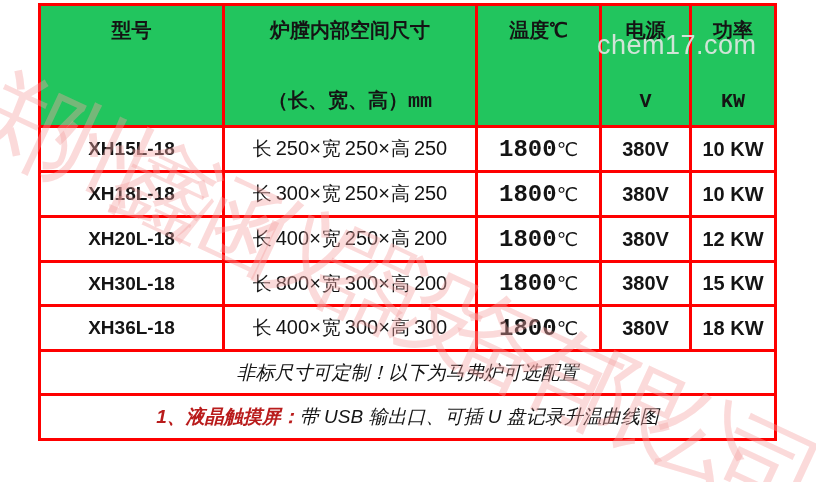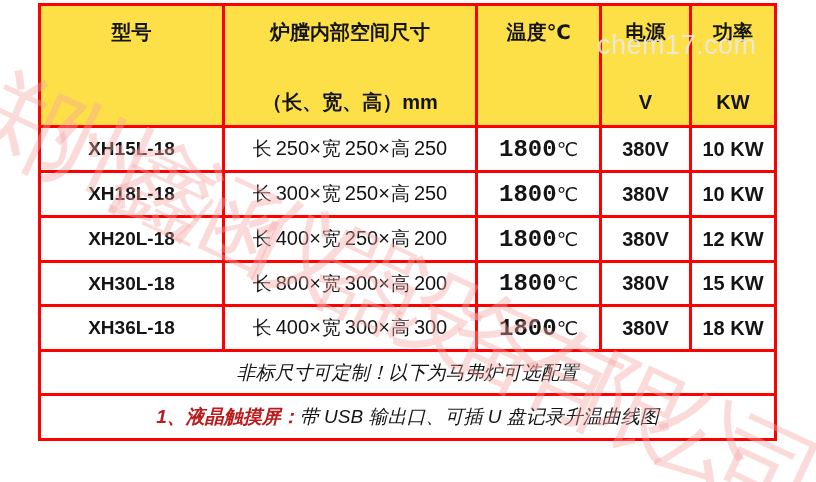"型号" td.hd { background: #fde047 -> #22c55e; font-family: none -> Liberation Mono, monospace }
